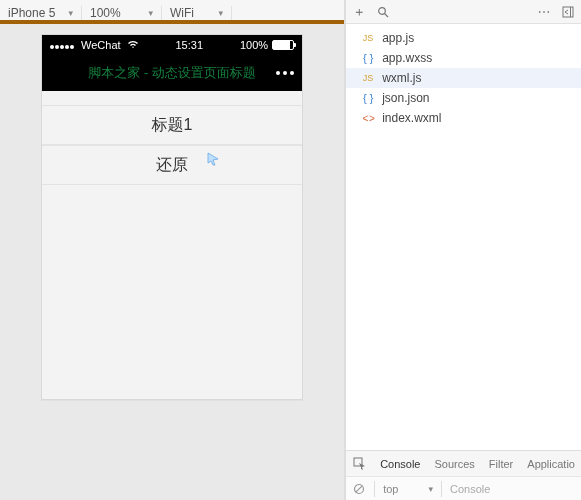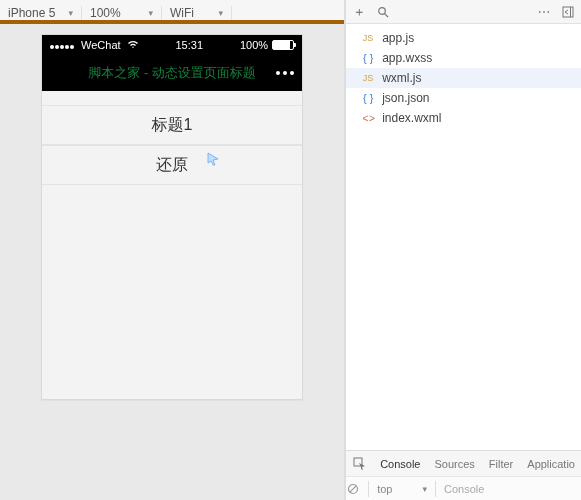"top" .console-bar { padding: 0 0 -> 0 6px }
